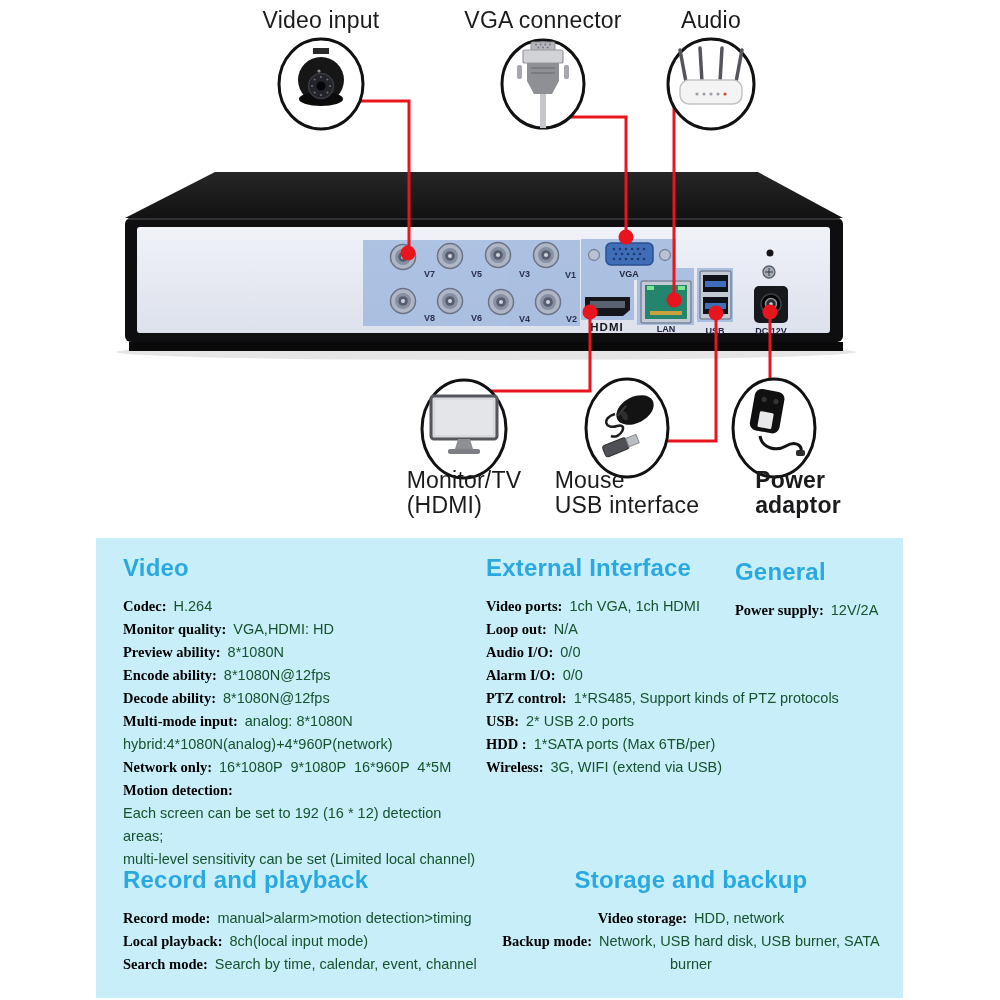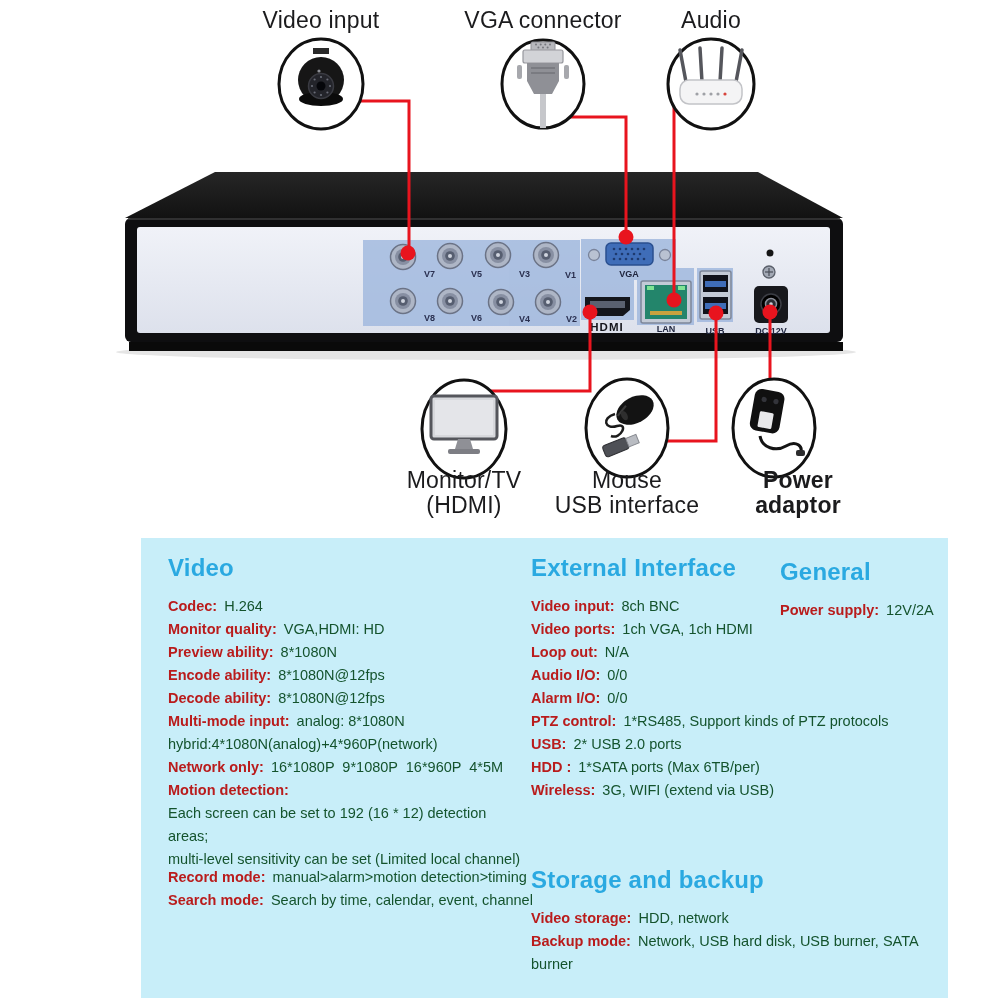"Video input" .callout-label { text-align: center -> none }
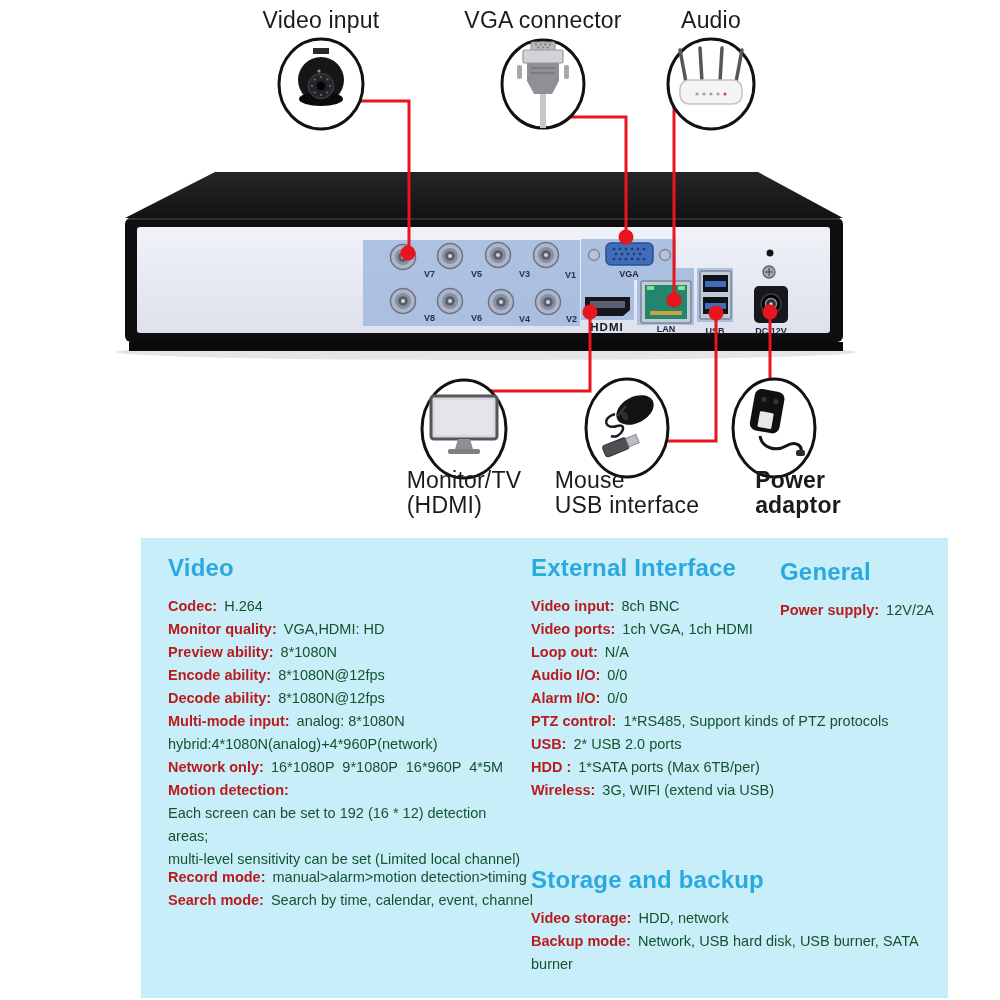"Video" #spec-panel { margin-left: 45px -> none }
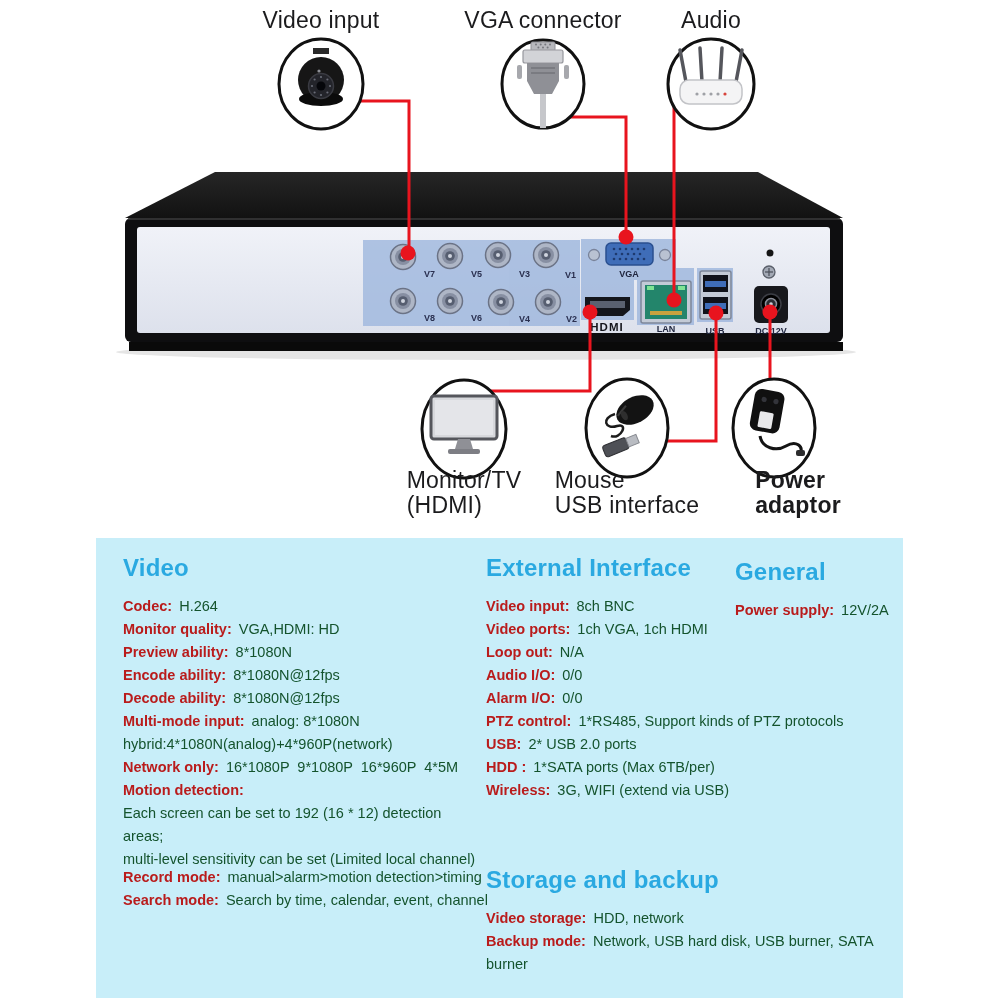"Codec:" .spec-label { color: #b91c1c -> #000000; font-family: none -> Liberation Serif, serif }
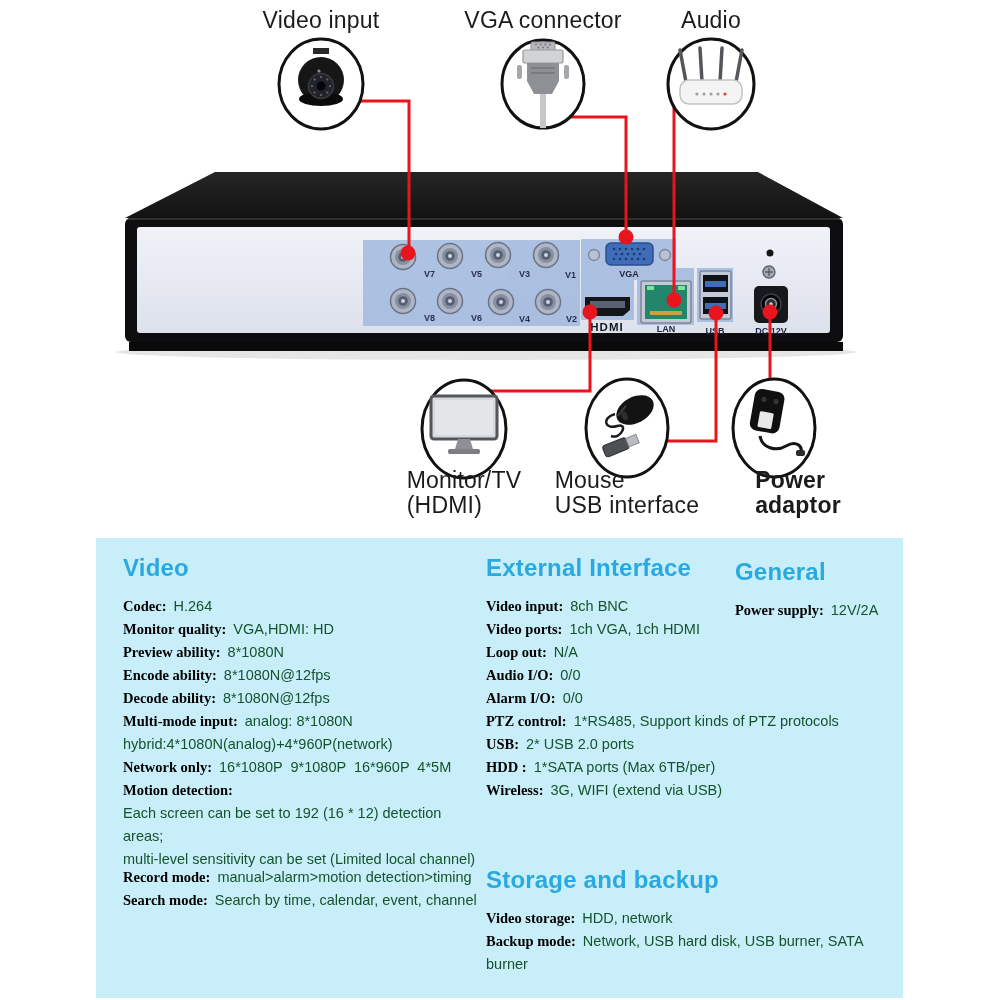"Video input: 8ch BNC" div.spec-row { html: <div><span>Video input:</span><span>8ch BNC</span></div> -> none }
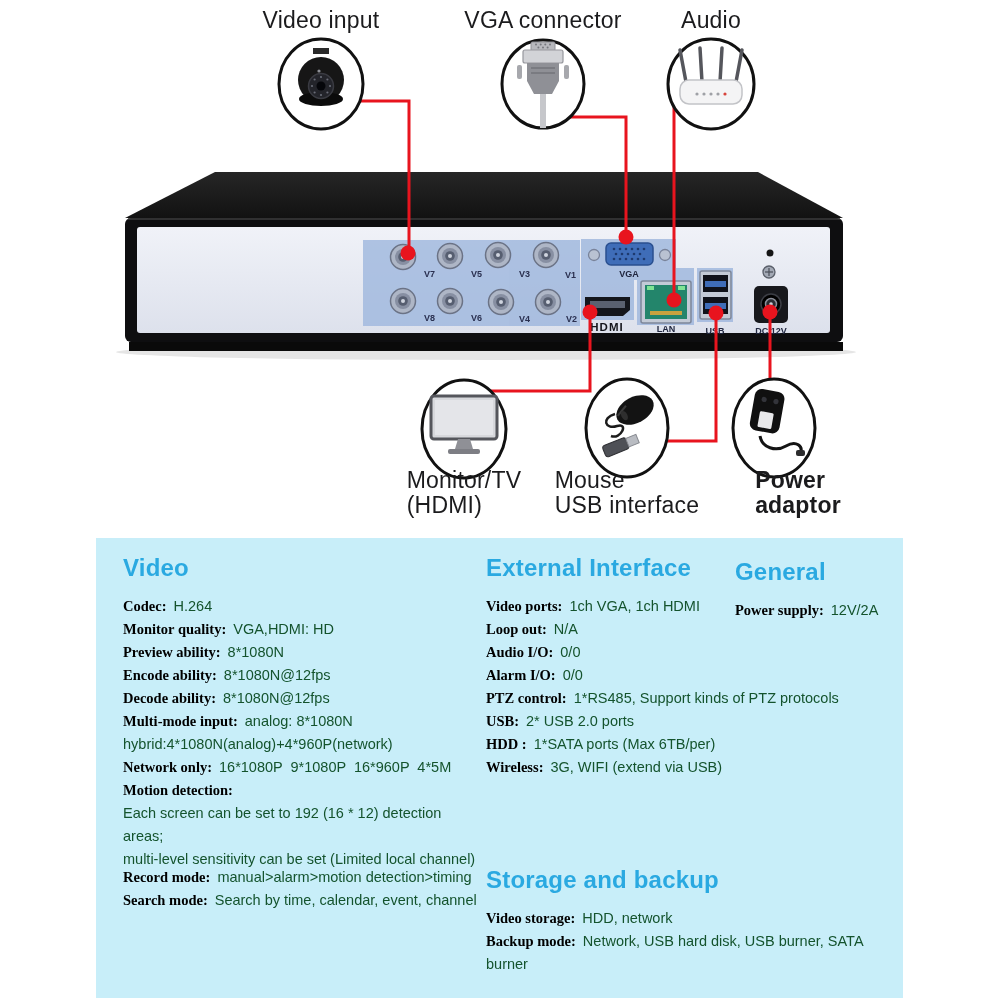"Record and playback" h2.spec-title { html: none -> <h2>Record and playback</h2> }
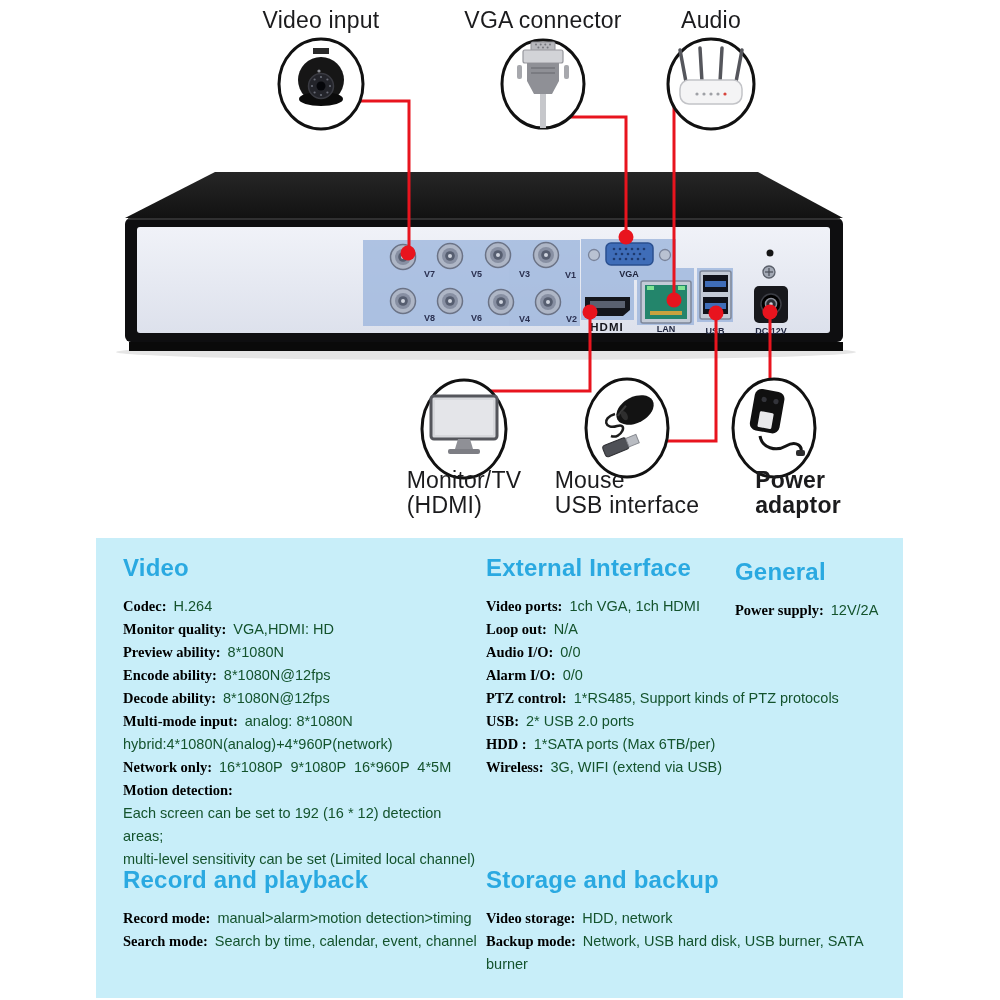"Storage and backup" div.spec-section { text-align: none -> center }
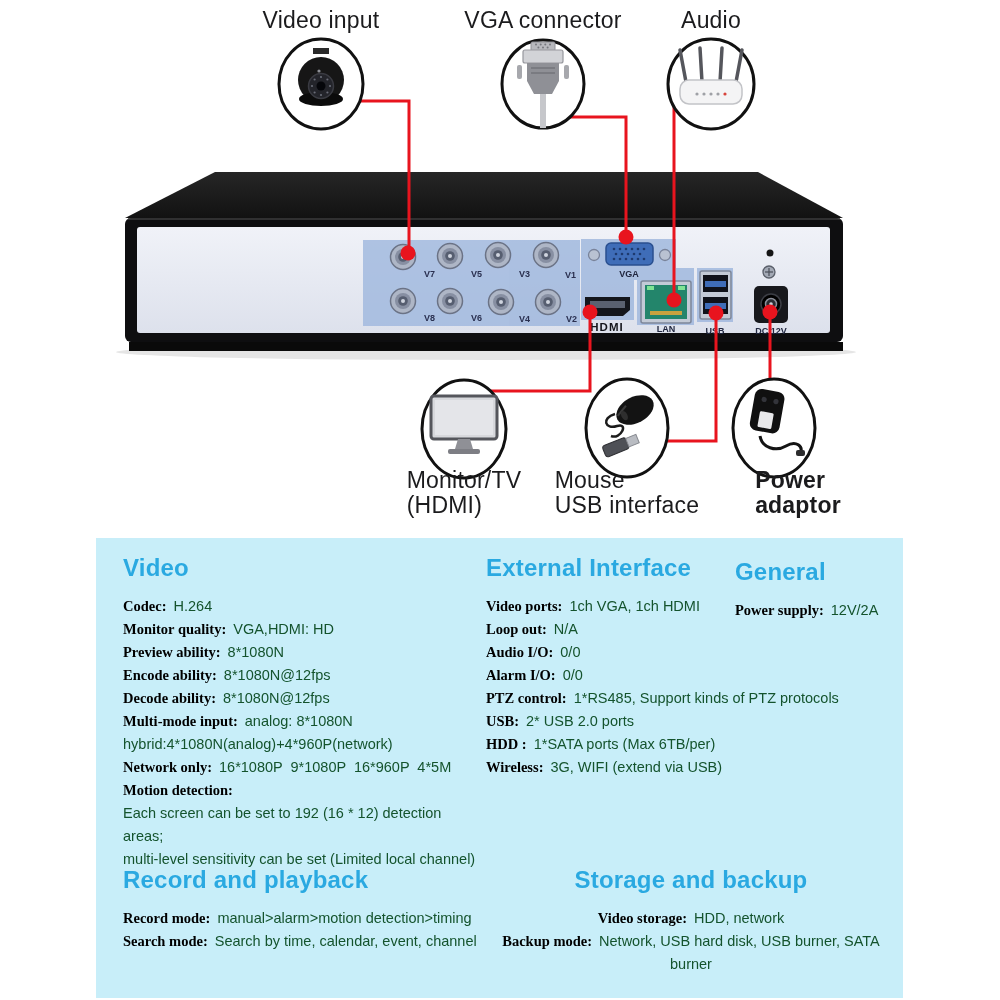"Local playback: 8ch(local input mode)" div.spec-row { html: none -> <div><span>Local playback:</span><span>8ch(local input mode)</span></div> }
